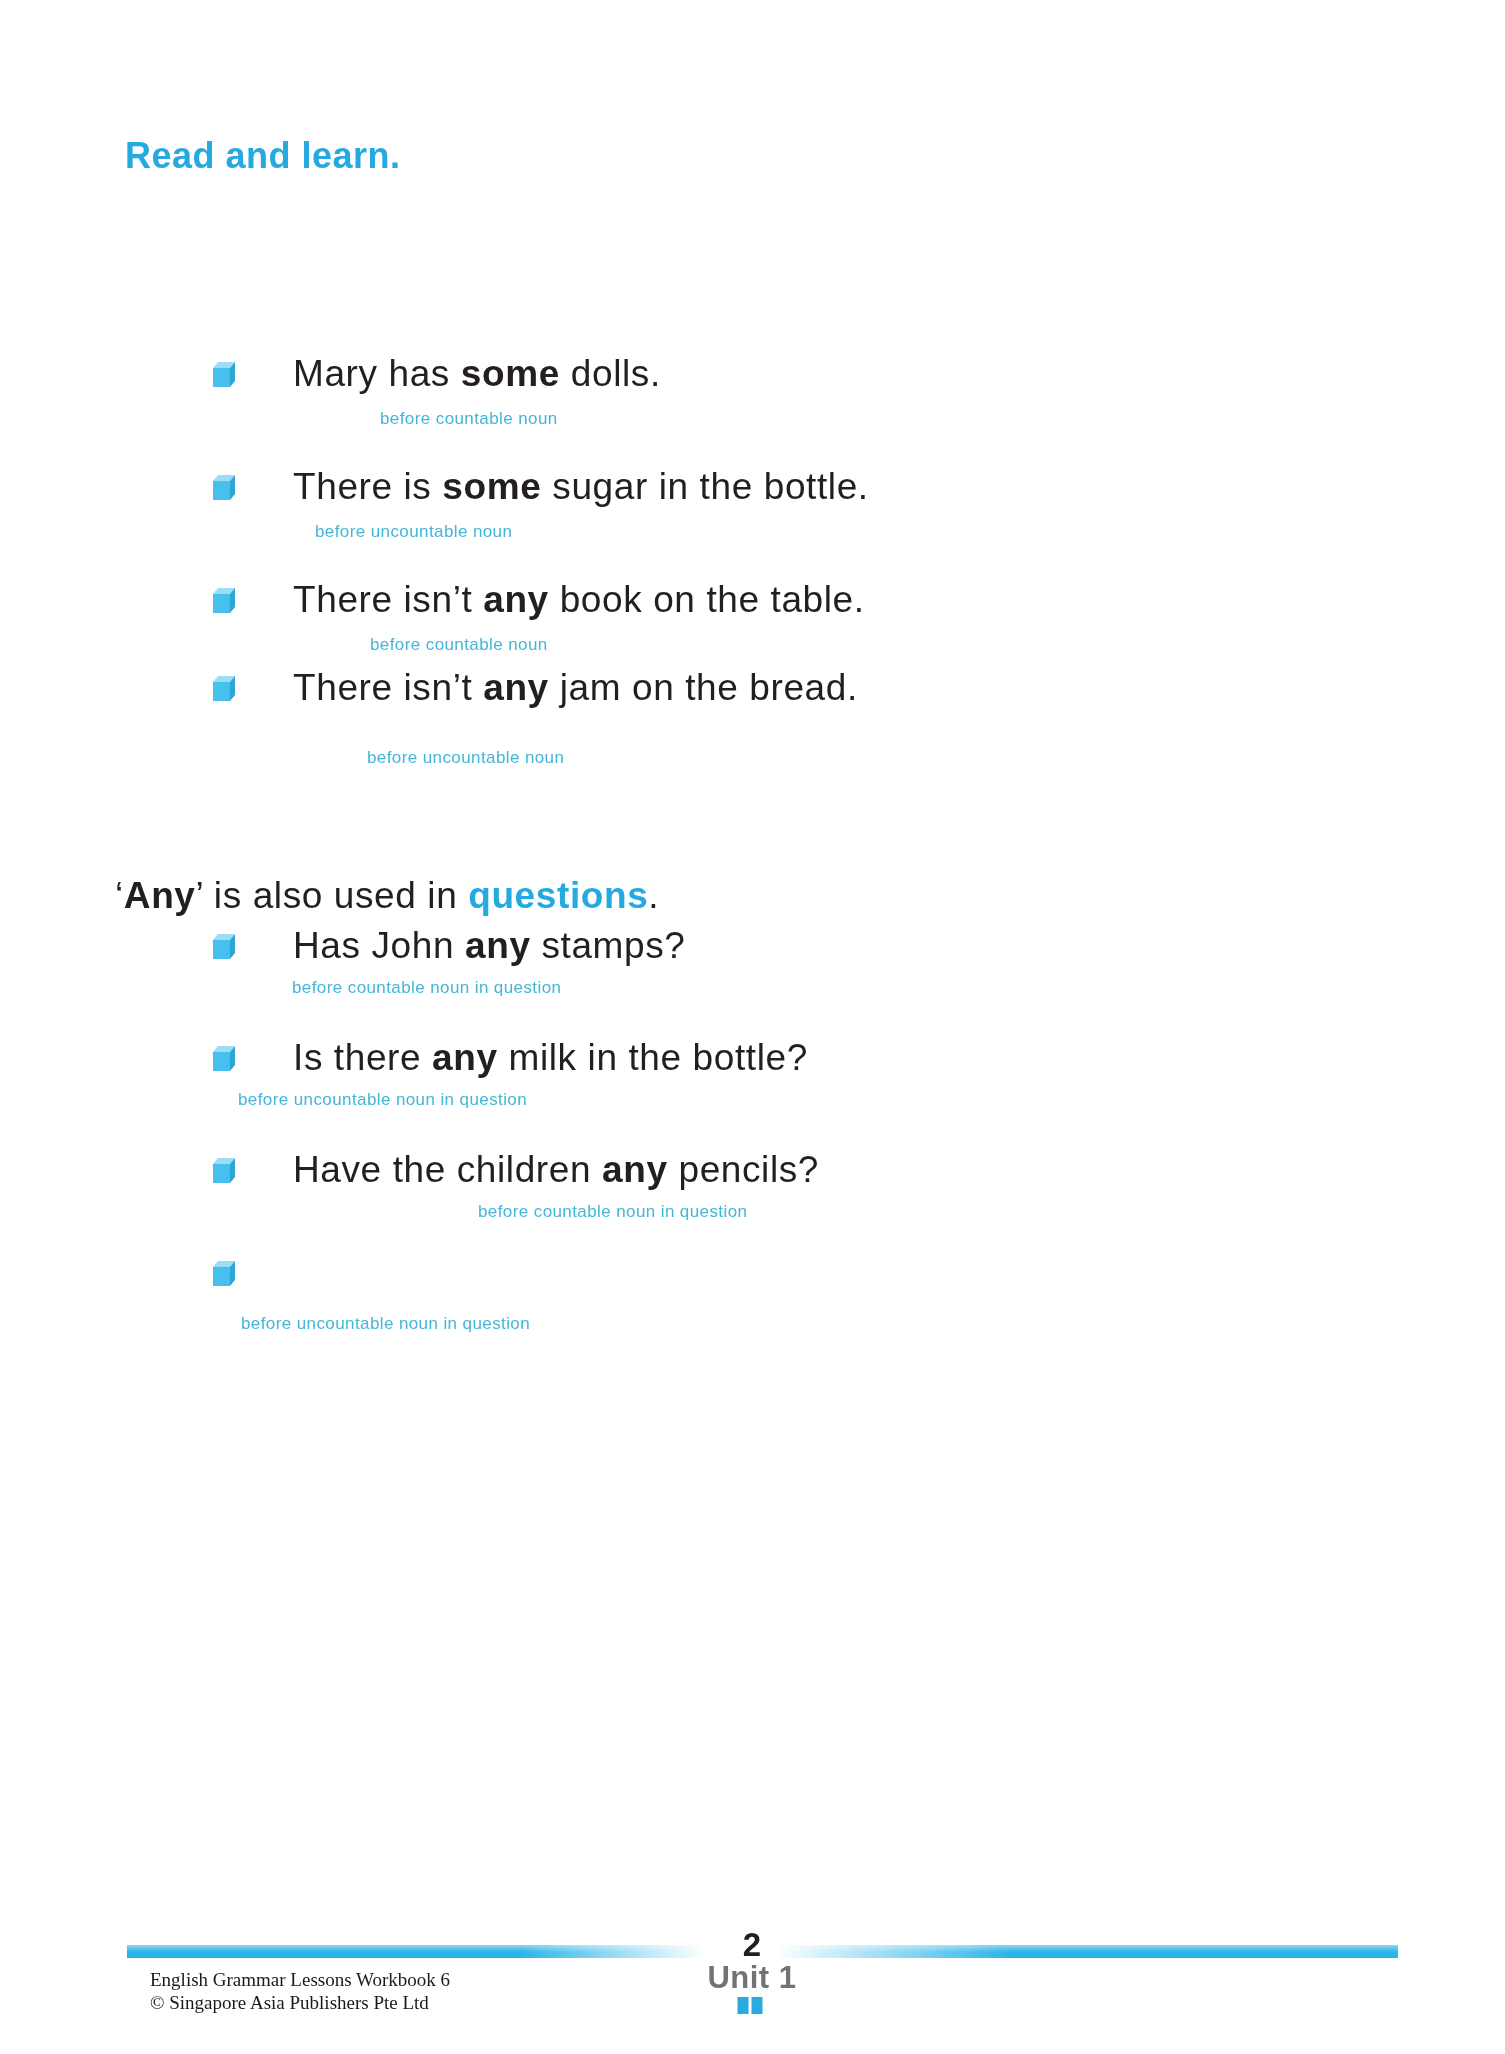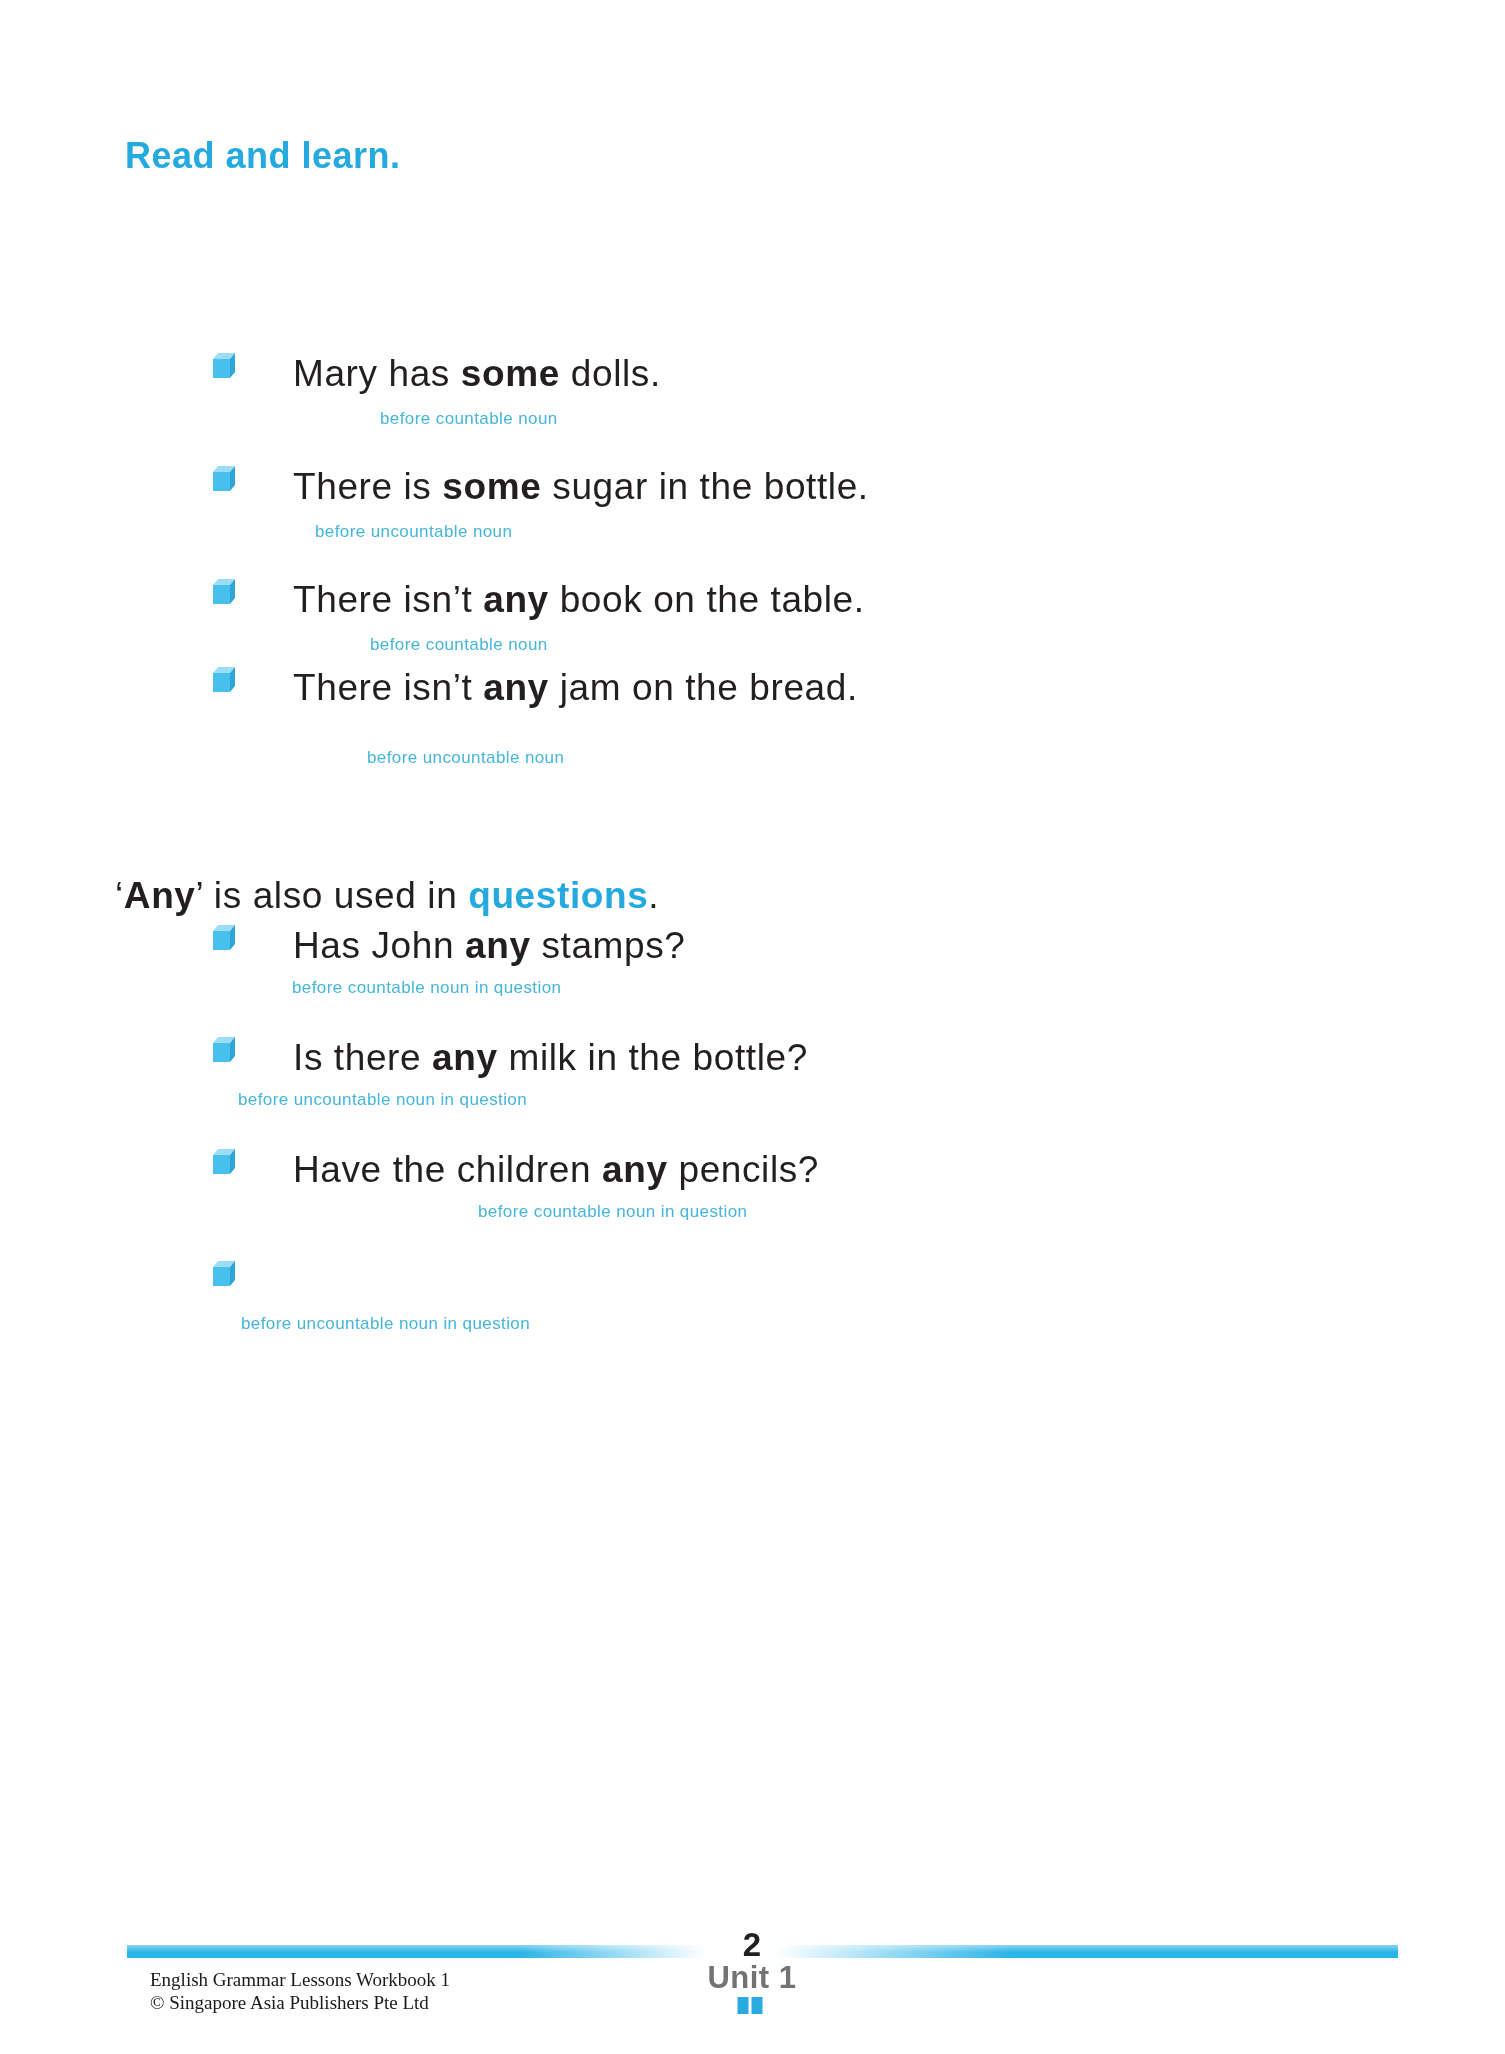"Mary has some dolls." .ex { align-items: flex-start -> center }
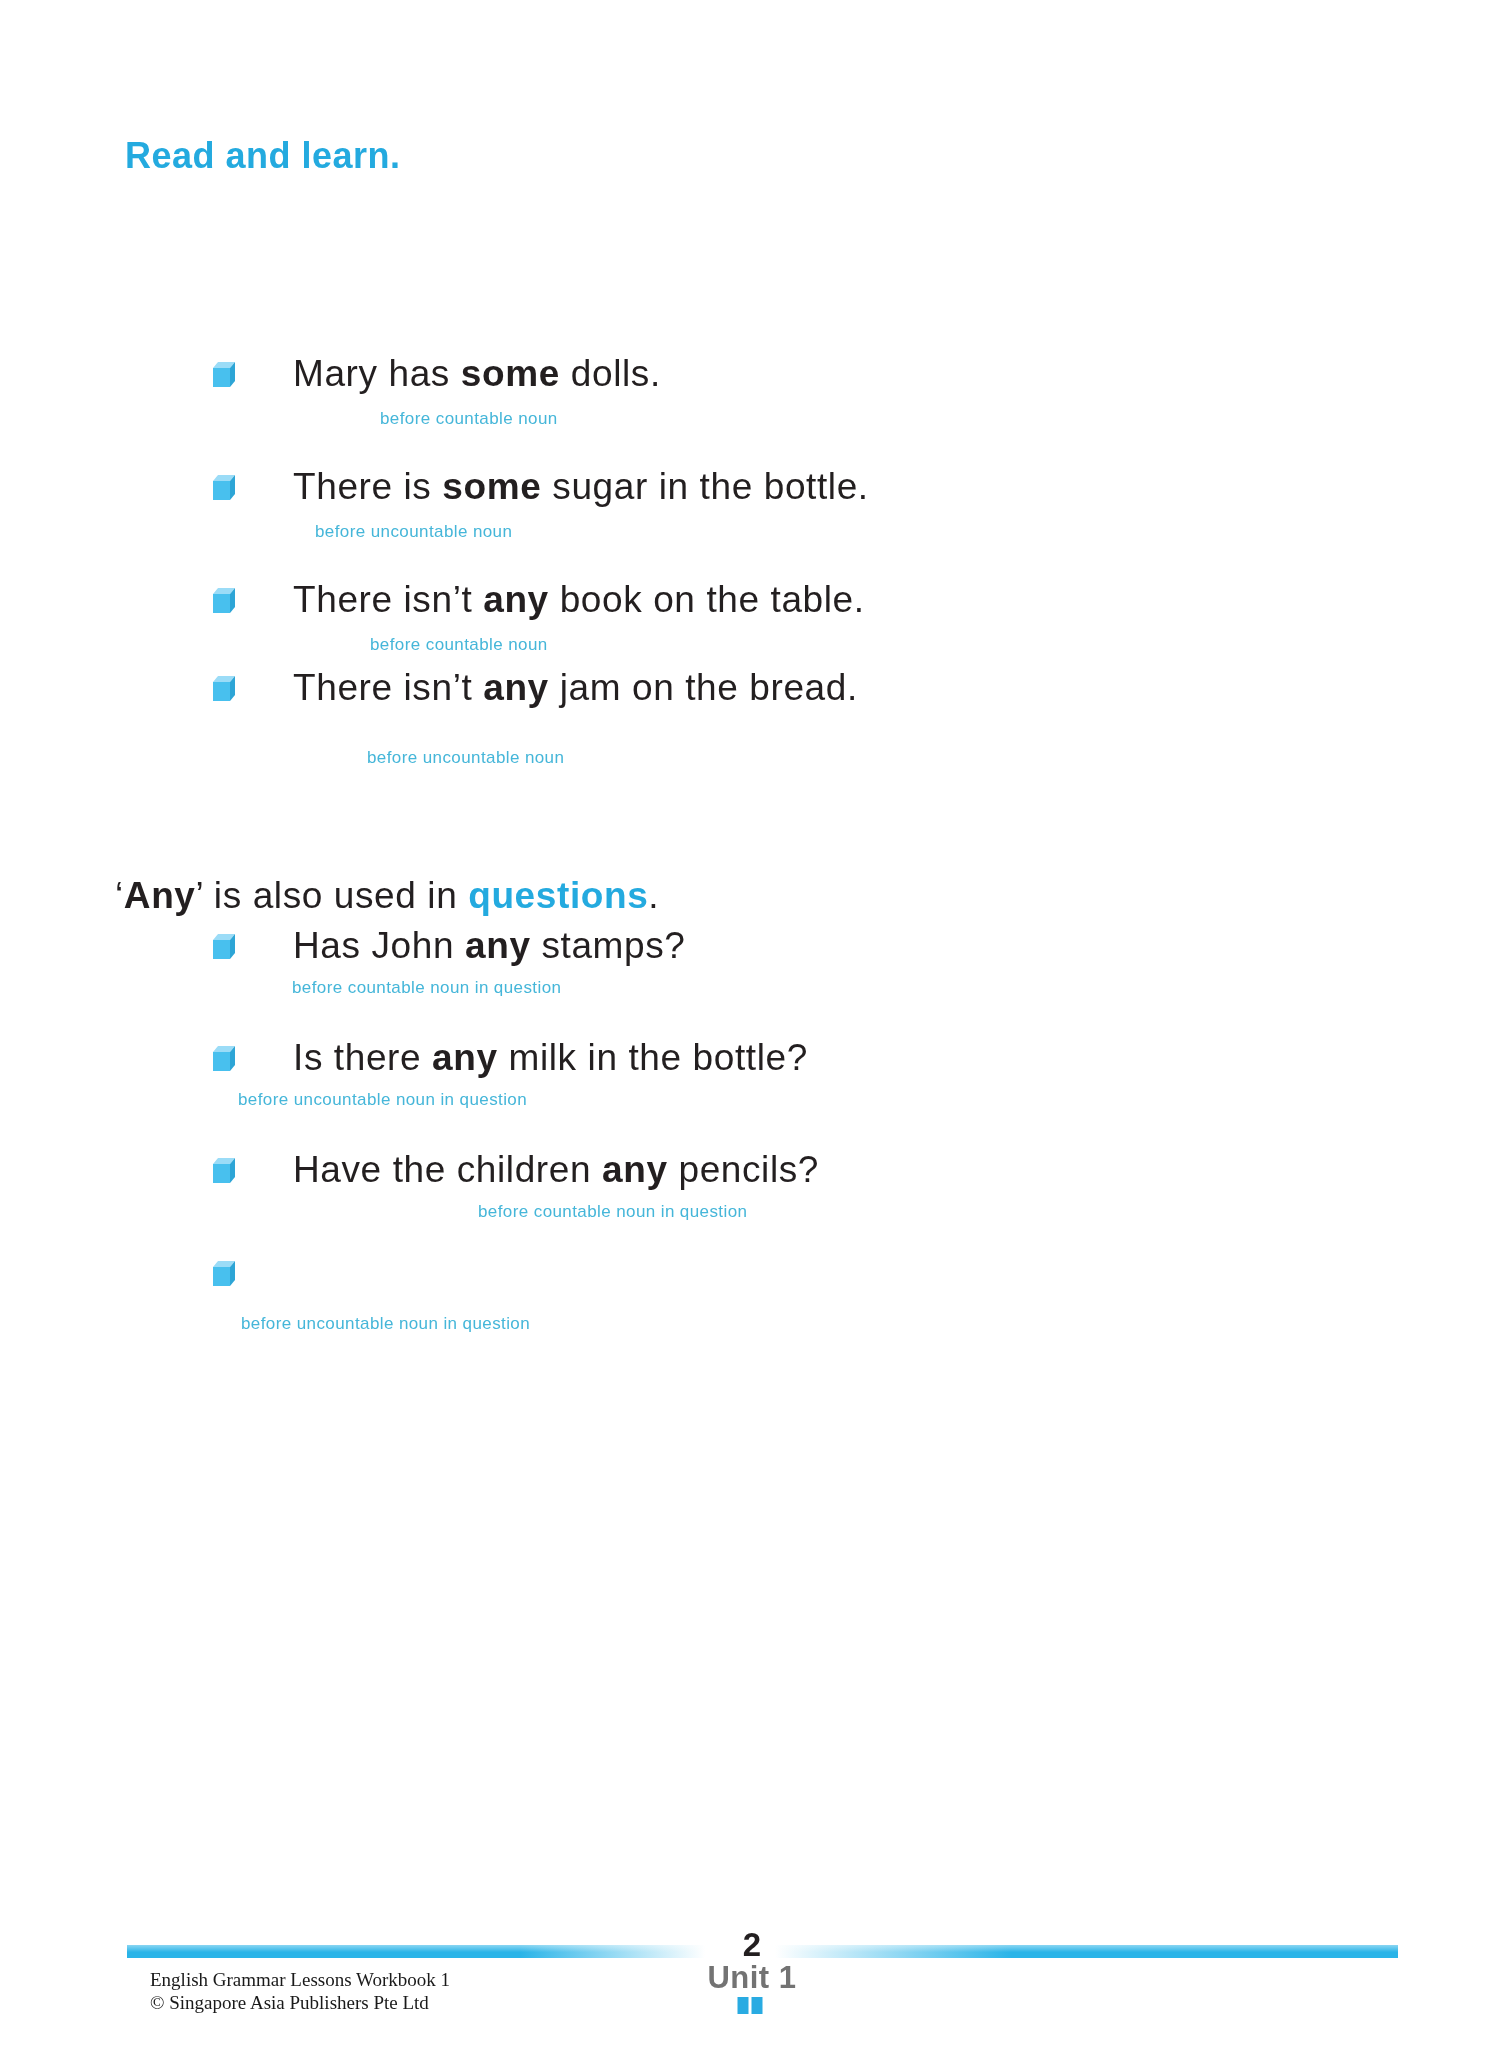"English Grammar Lessons Workbook 1" div { text: 1 -> 6 }
